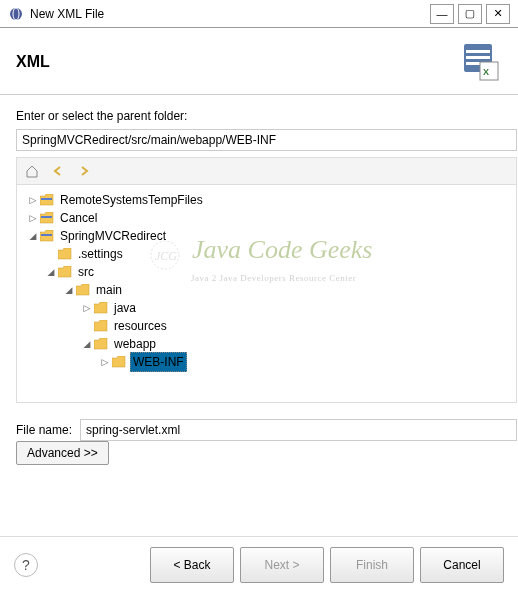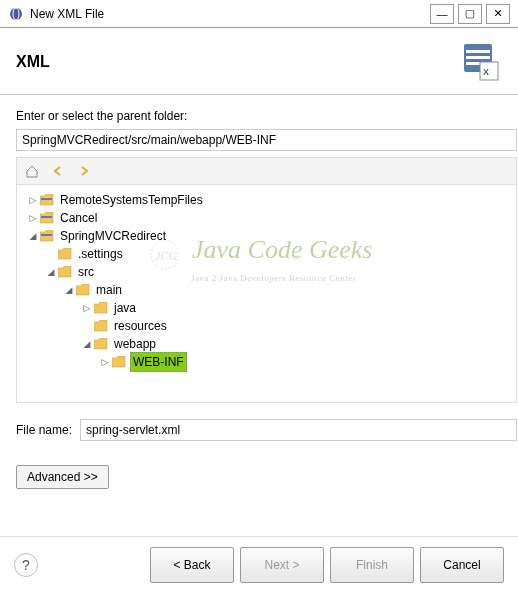"WEB-INF" .tree-row.selected .tree-label { background: #84cc16 -> #0369a1 }
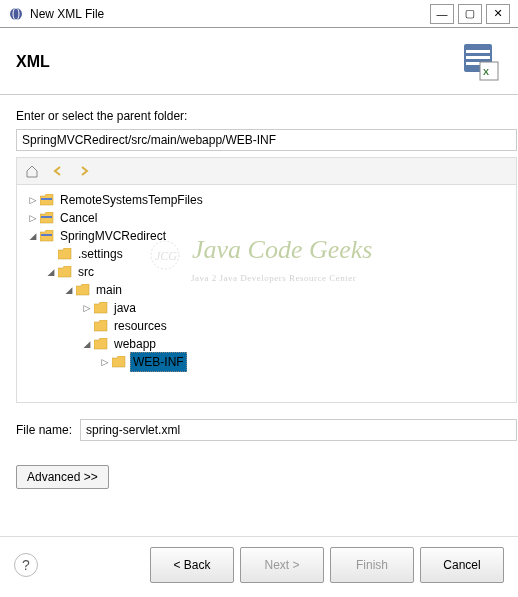"Advanced >>" .adv-btn { margin-top: 24px -> 0 }
